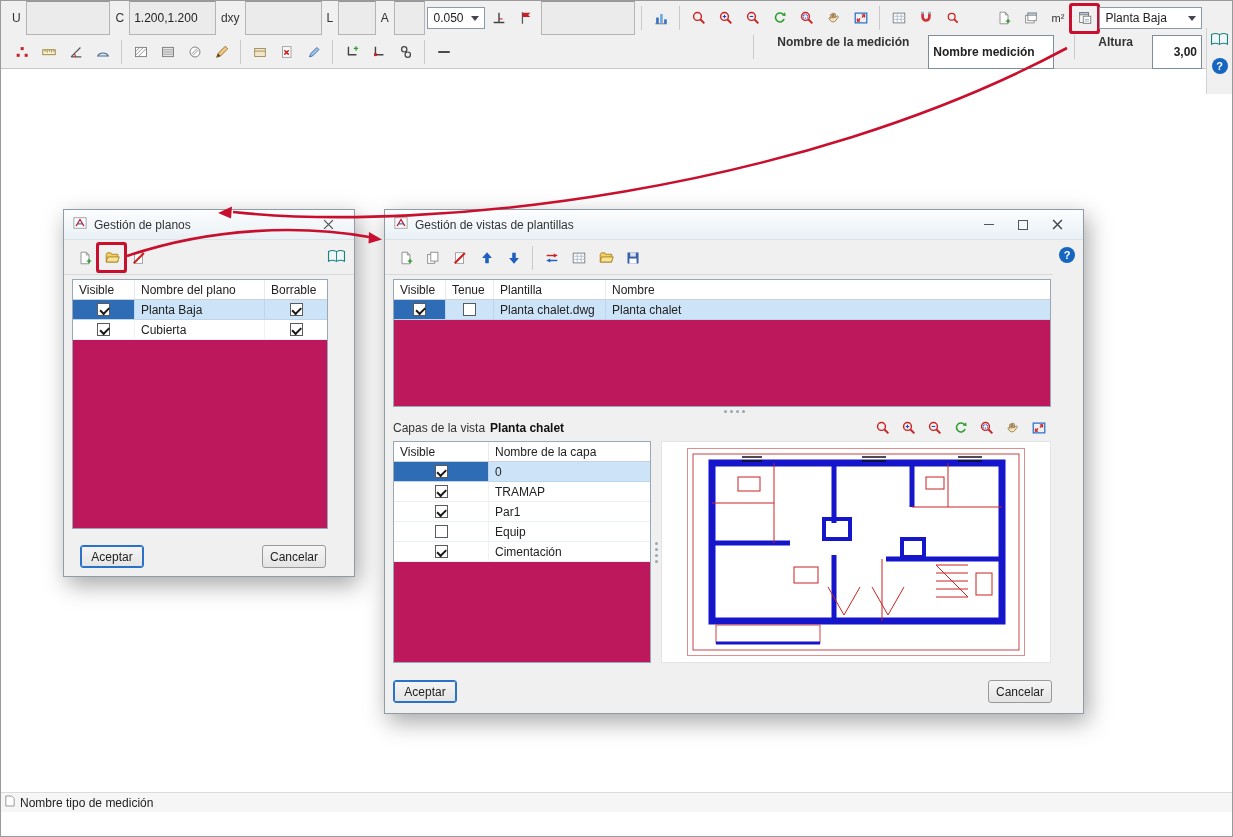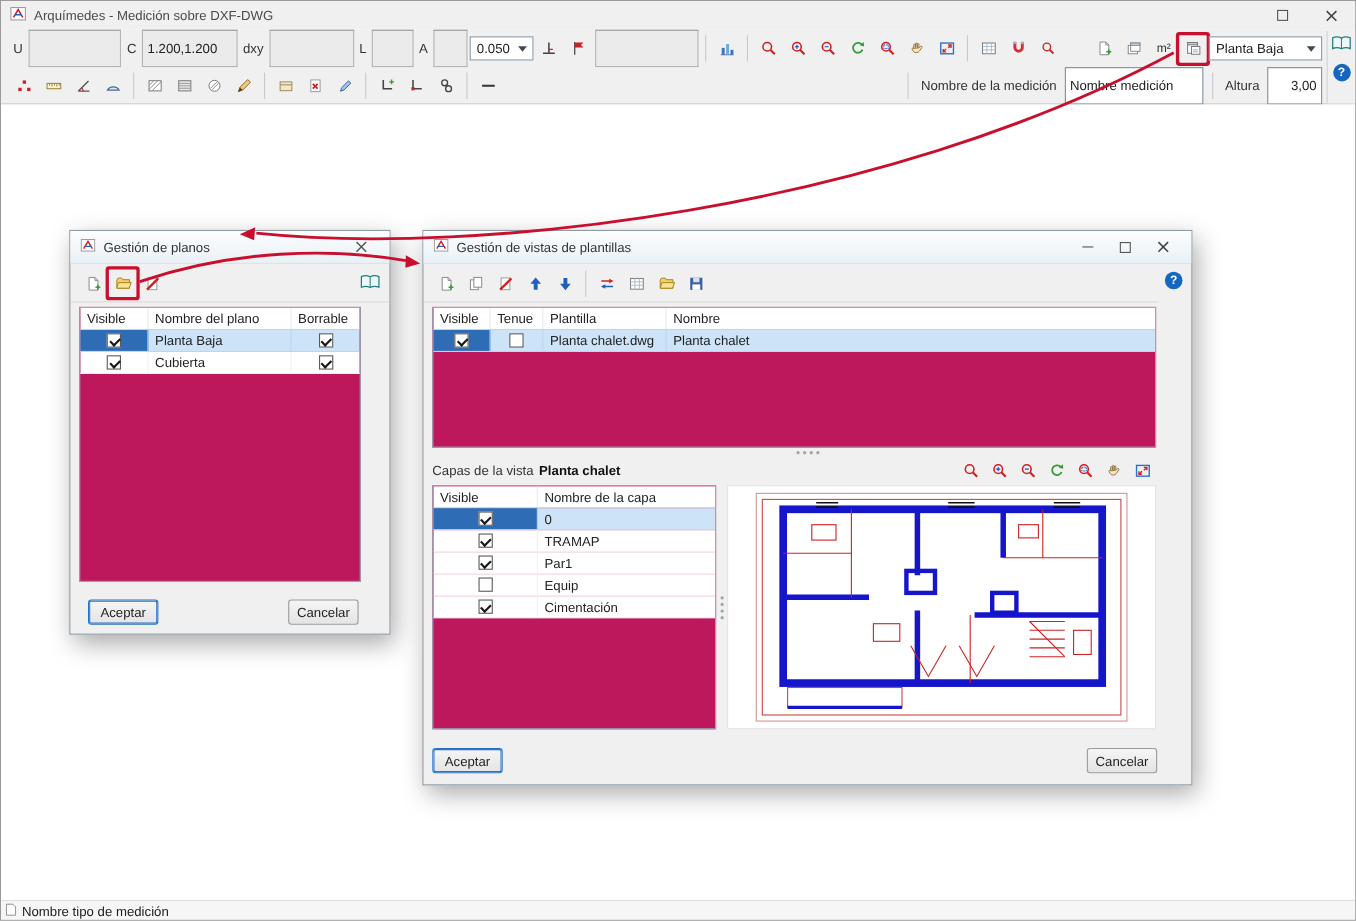"Arquímedes - Medición sobre DXF-DWG" div.titlebar { html: <div> <span><svg> <rect></rect> <path></path> <line></line> </svg></span> <span>Arquímedes - Medición sobre DXF-DWG</span> <div> <div> <span></span> </div> <div> <svg> <path></path> </svg> </div> </div> </div> -> none }
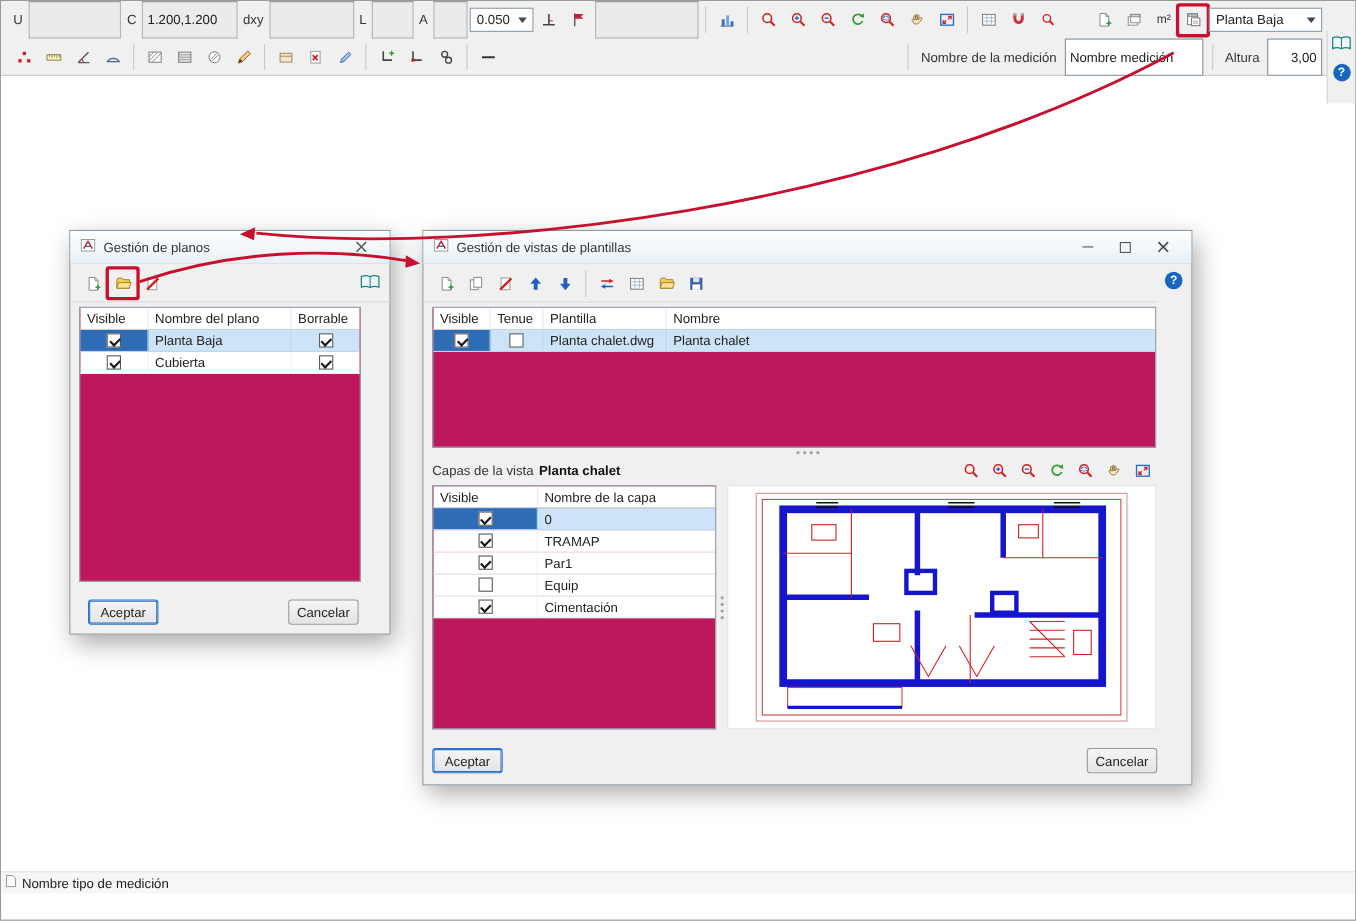"Nombre de la medición" div { align-items: center -> none; font-weight: none -> bold; gap: 4px -> 16px }
